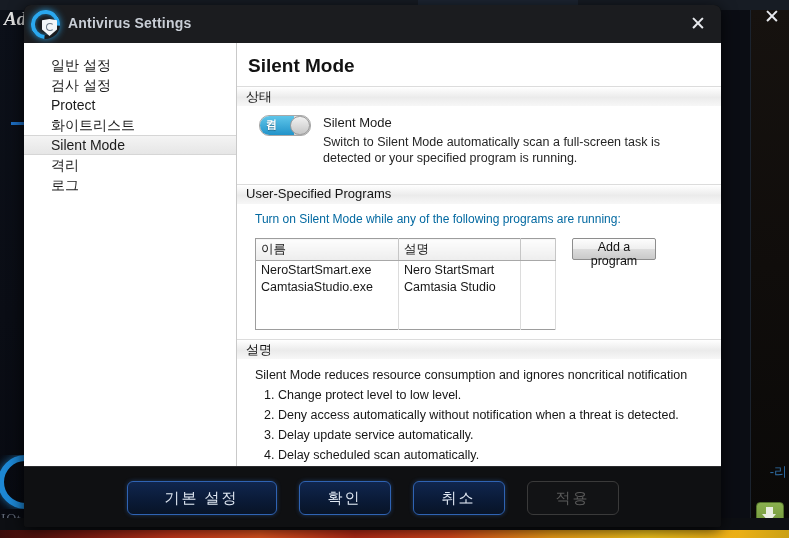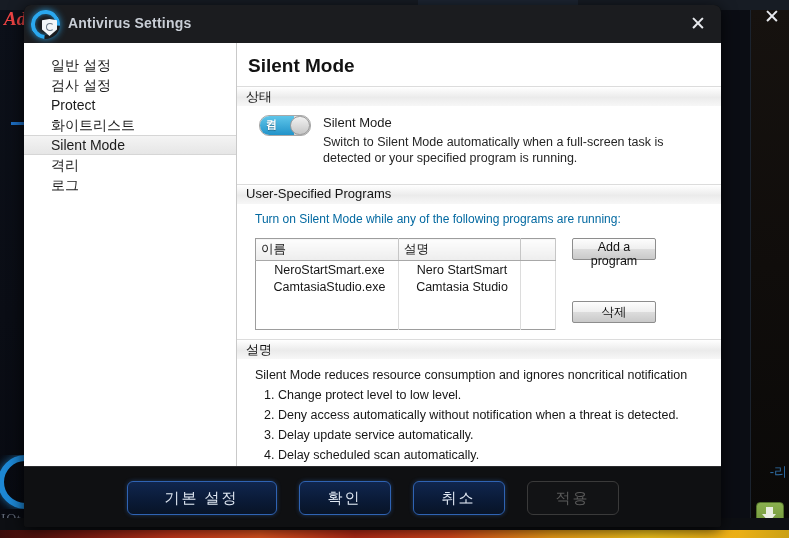"Ad" .bg-title-ghost { color: #ef4444 -> #e5e5e5 }
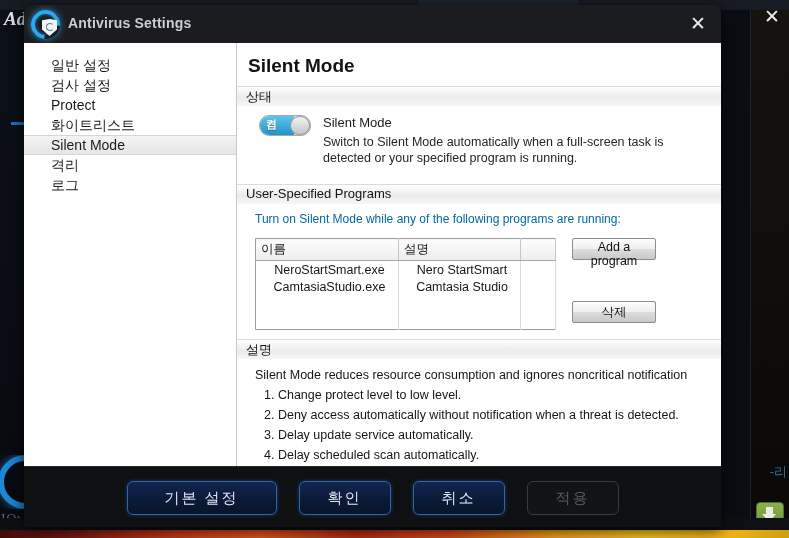"Switch to Silent Mode automatically" div.status-desc { text: when -> scan }
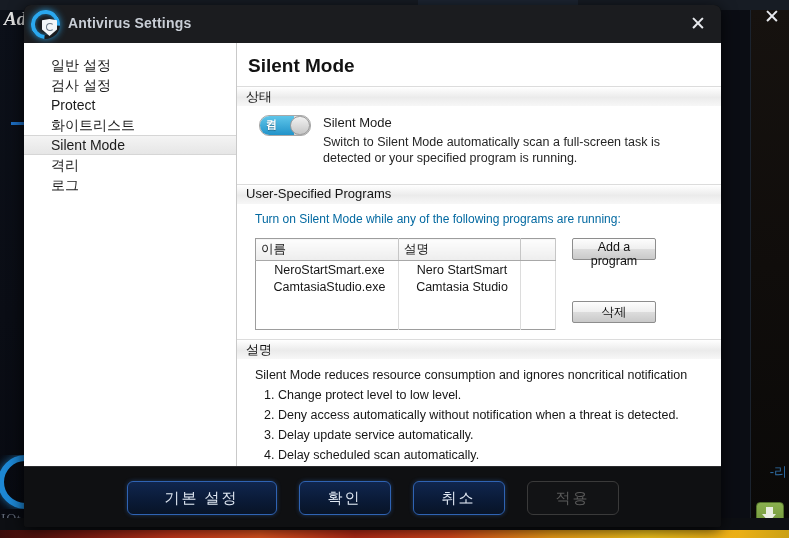"NeroStartSmart.exe" table.prog td { text-align: center -> none }
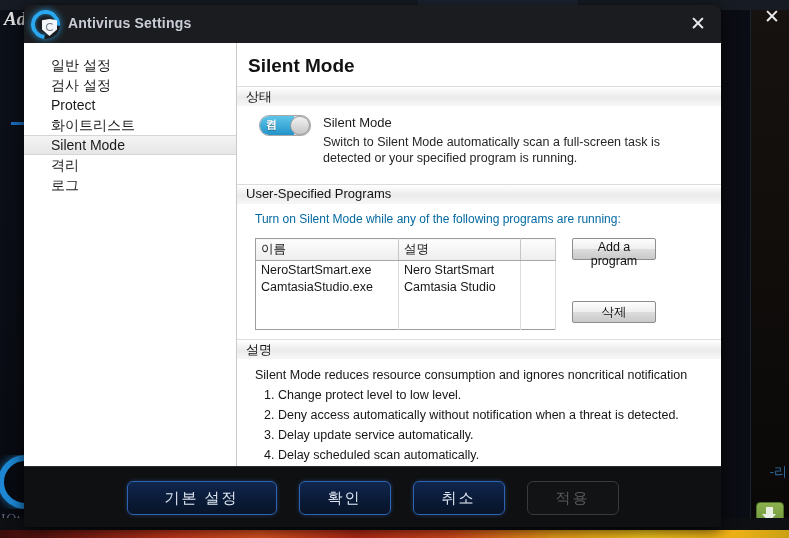"삭제" button.winbtn { html: <button>삭제</button> -> none }
